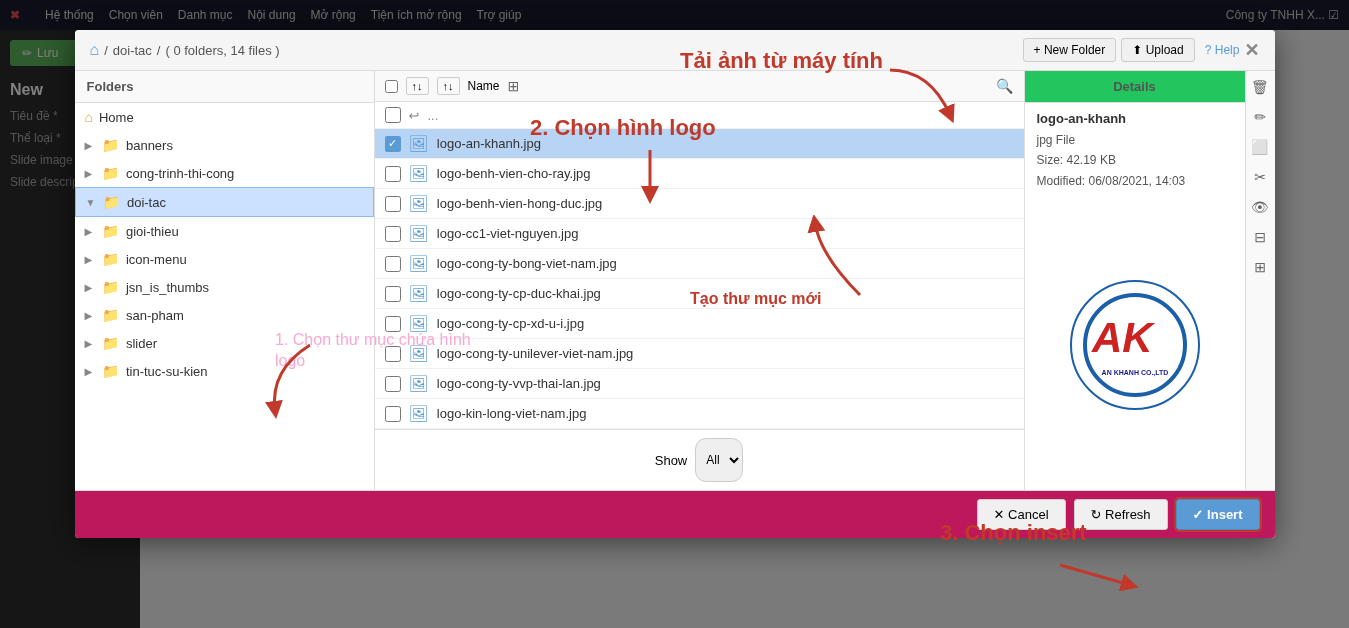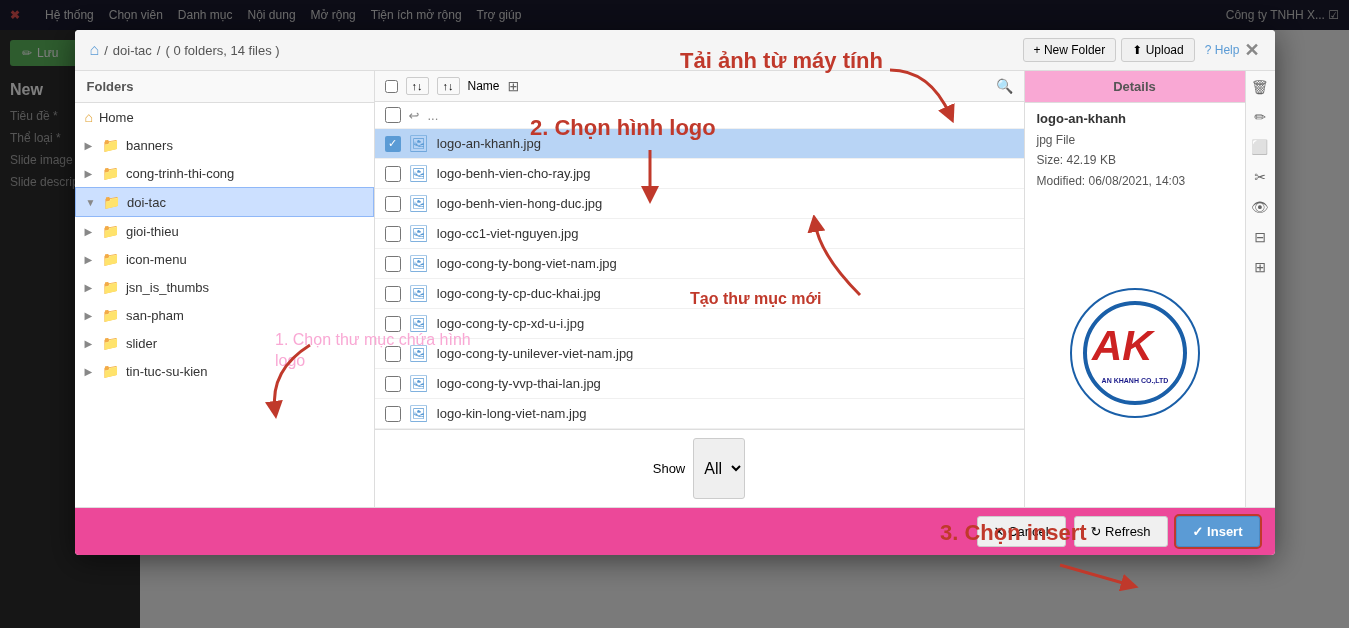"Details" .details-header { background: #f9a8d4 -> #22c55e }
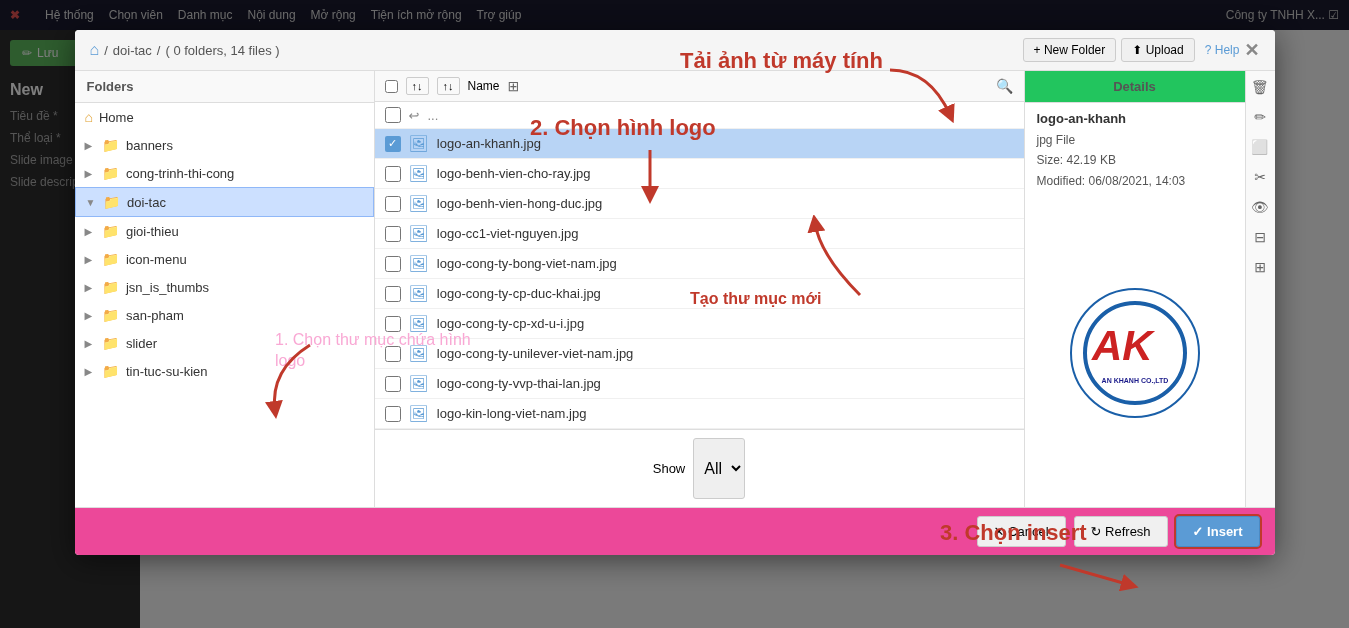"All" .show-select { border-radius: 3px -> 11px; font-size: 16px -> 12px; padding: 20px 6px -> 13px 6px }
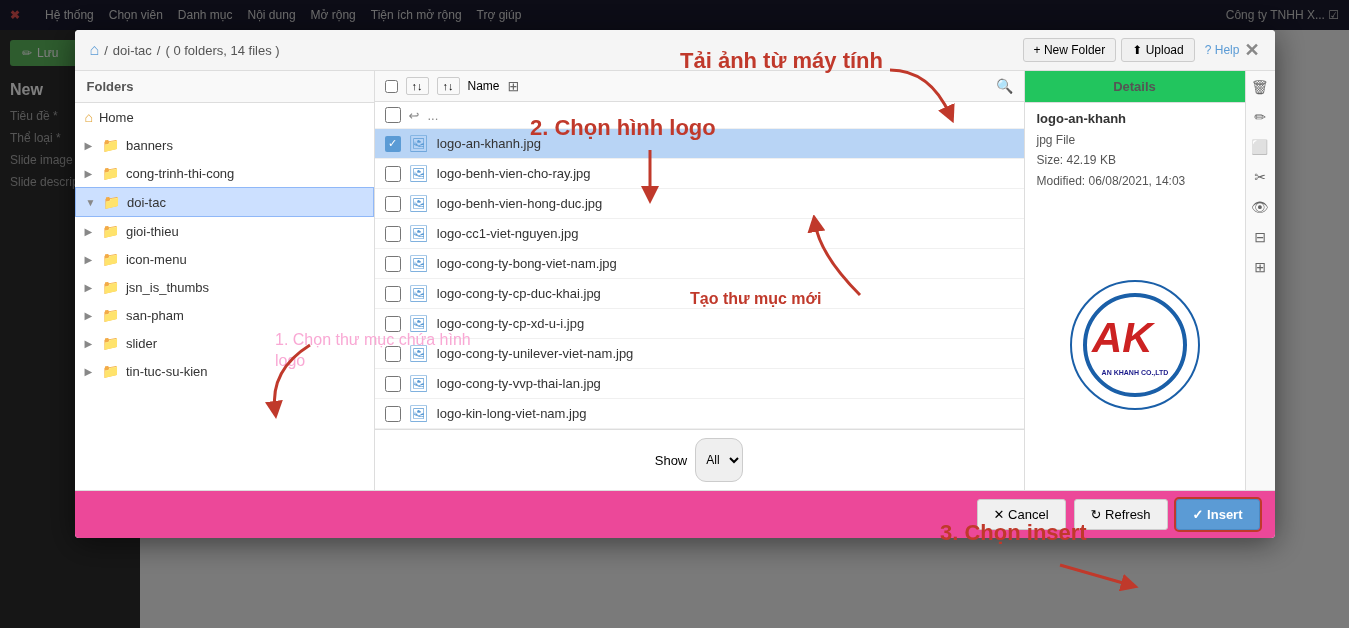"✕ Cancel" .modal-footer { background: #ec4899 -> #be185d }
